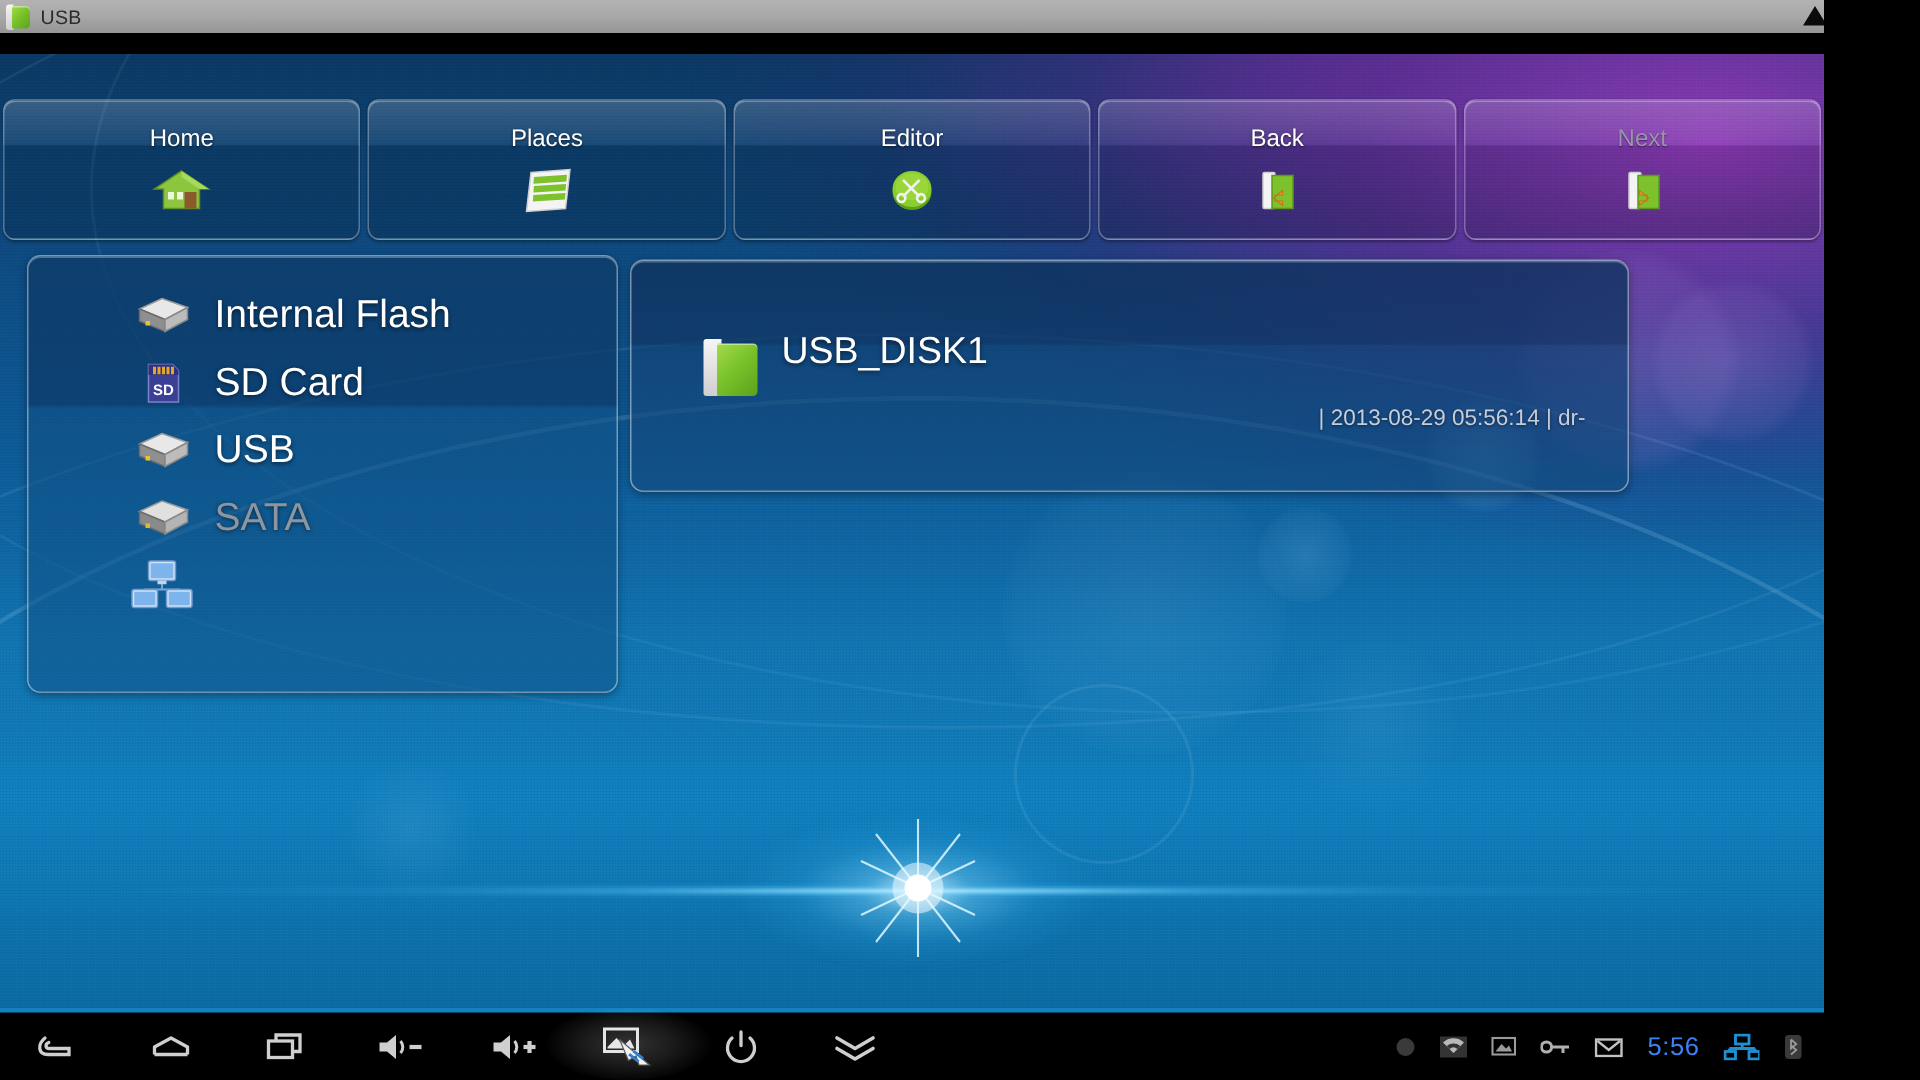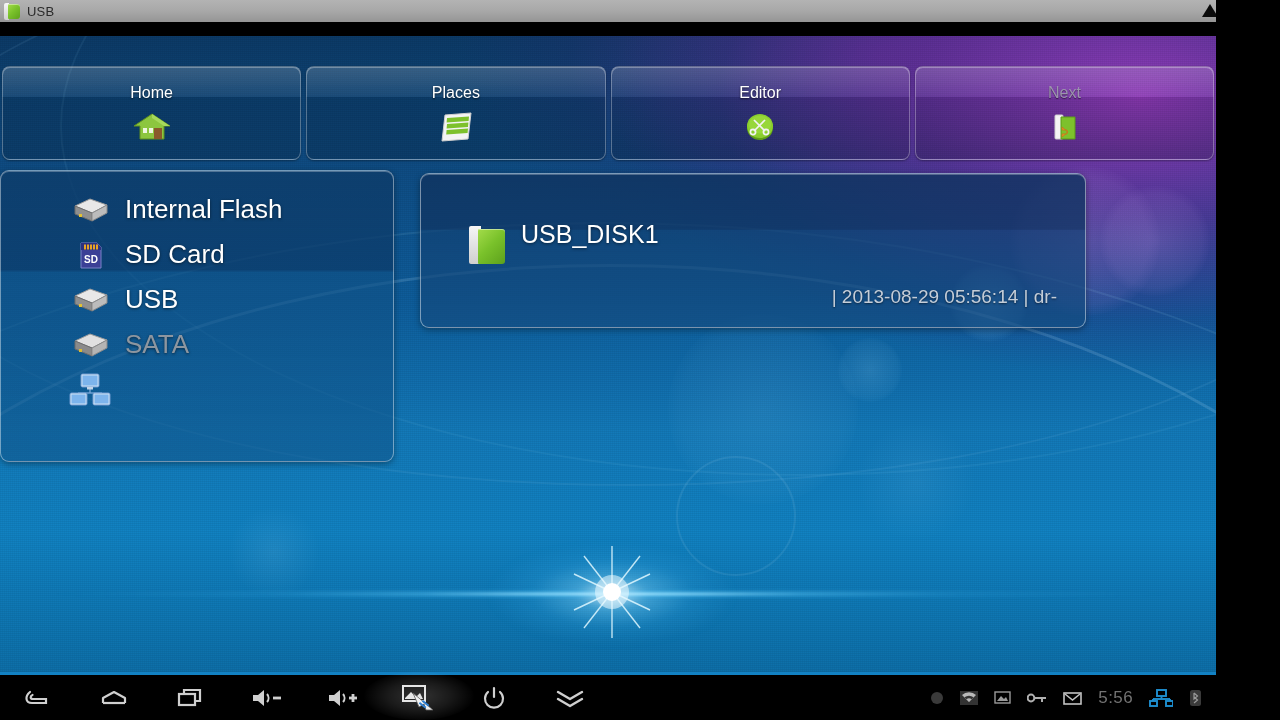"Back" div.tbtn { html: none -> <div> <div>Back</div> <div> <svg> <rect></rect> <polygon></polygon> <polygon></polygon> </svg> </div> </div> }
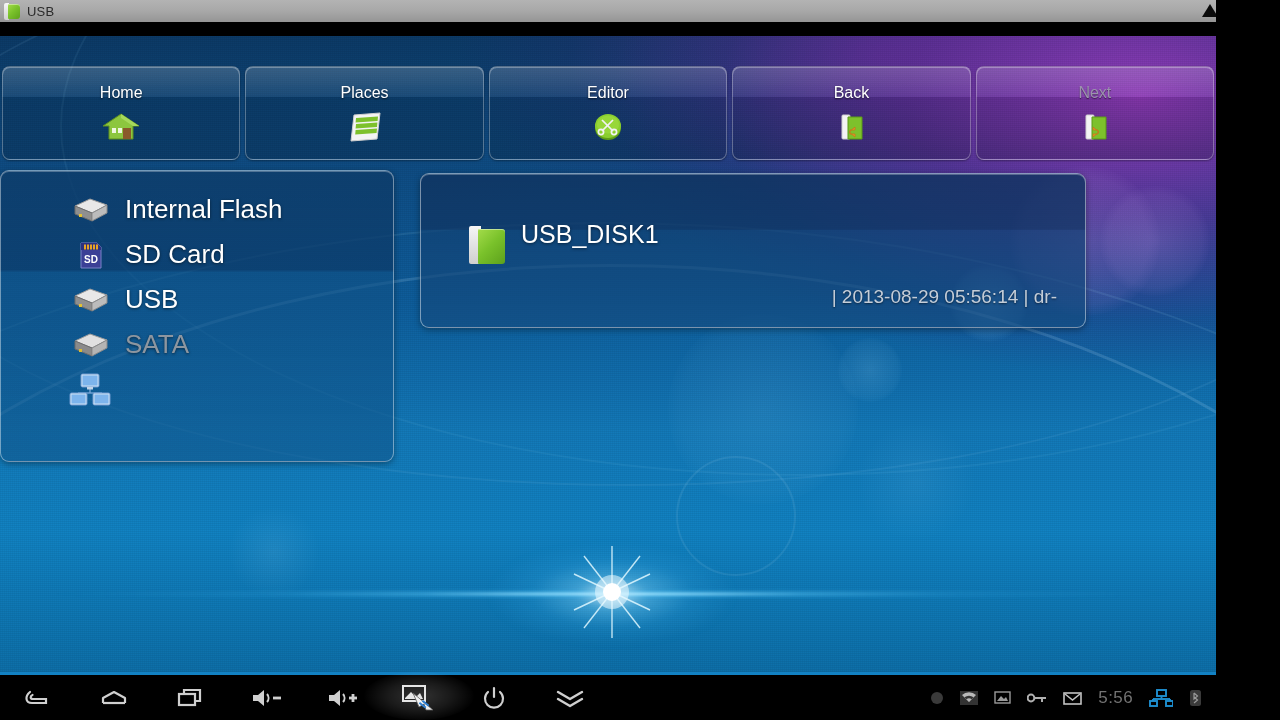"Internal Flash" #sidebar { left: 0 -> 18px }
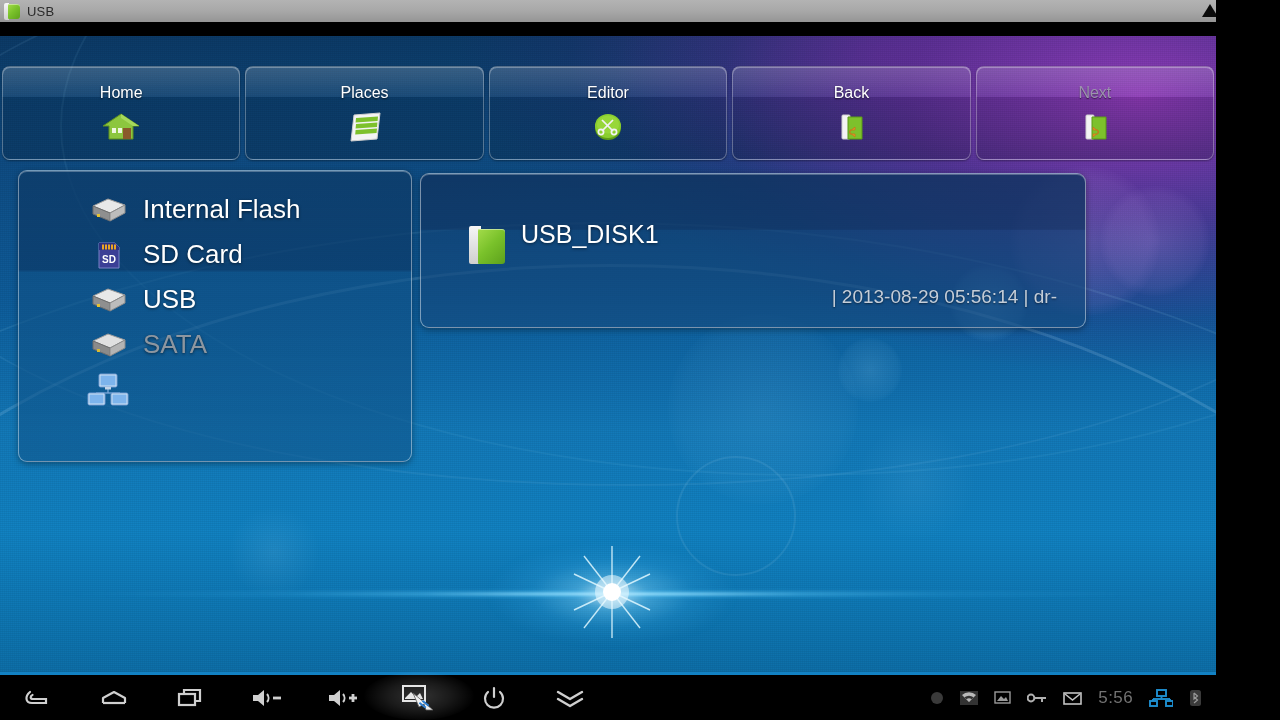"| 2013-08-29 05:56:14 | dr-" #file-meta { font-size: 19px -> 15px; top: 112px -> 96px }
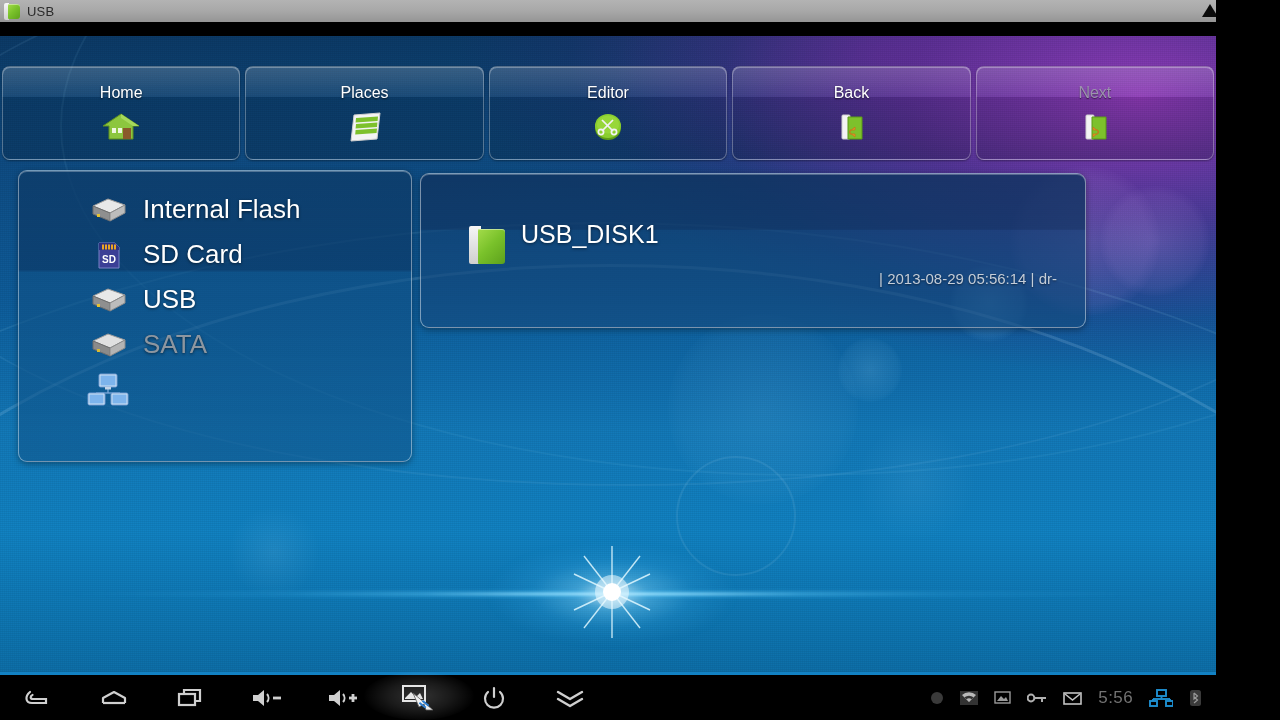"5:56" #clock { color: #737373 -> #3b82f6 }
